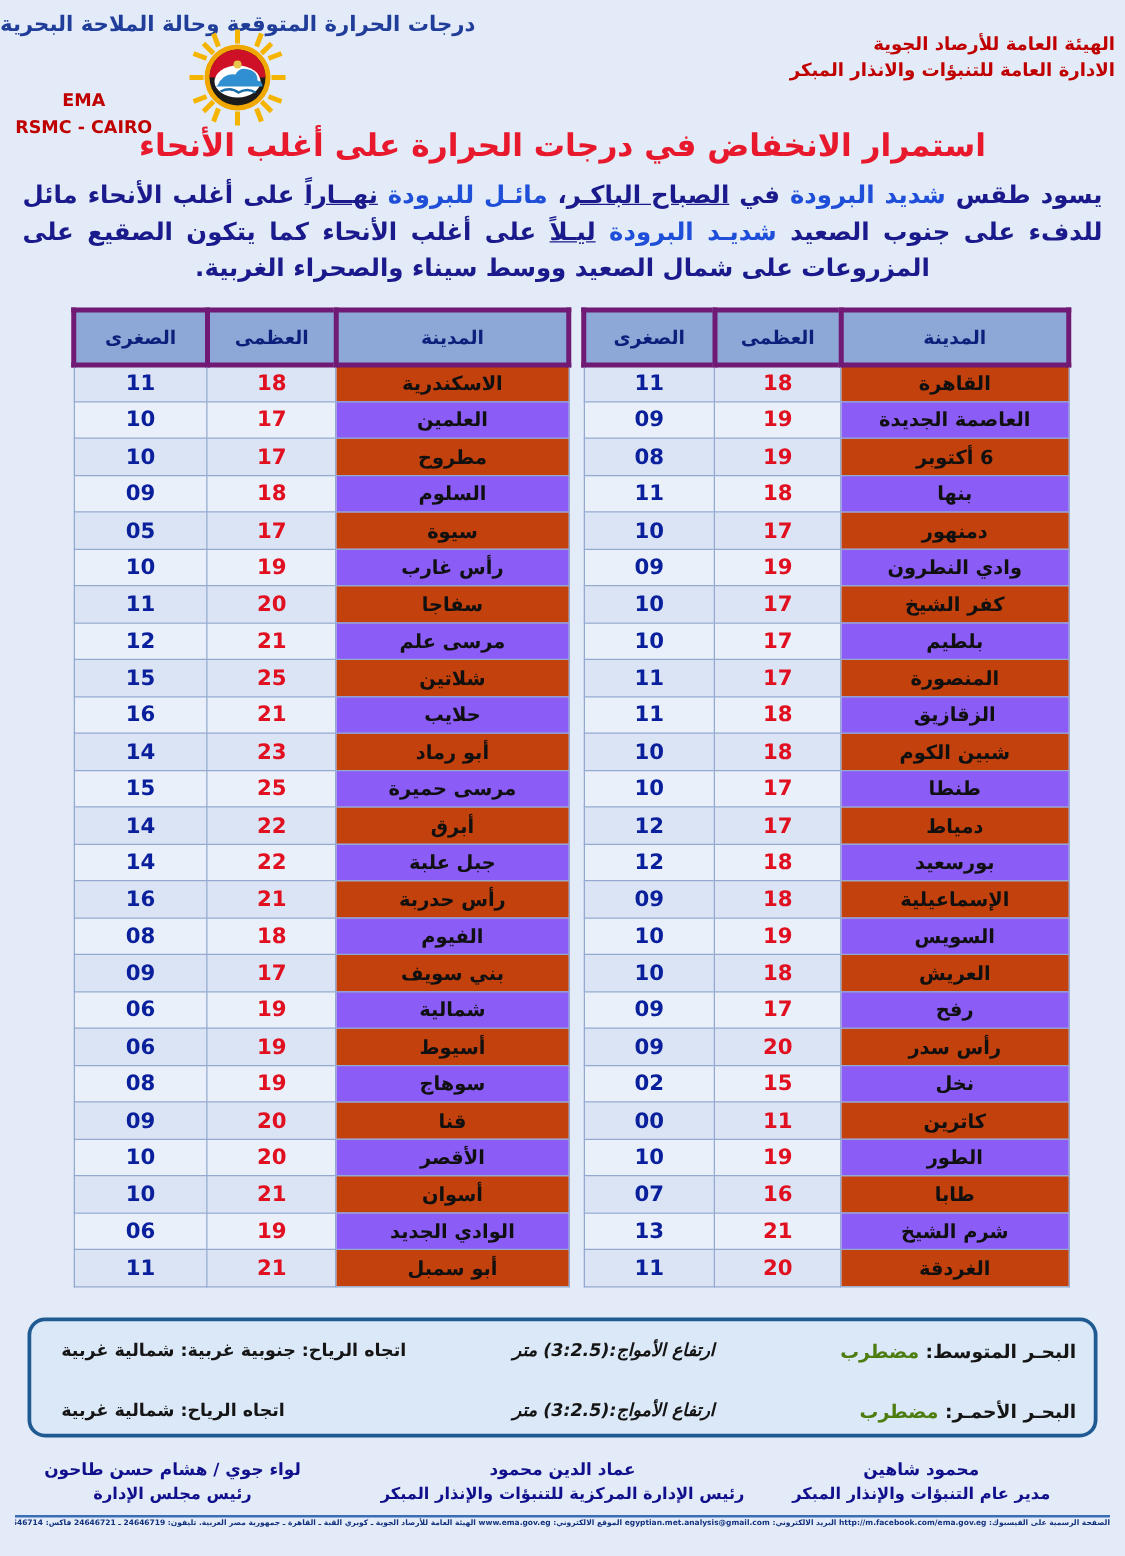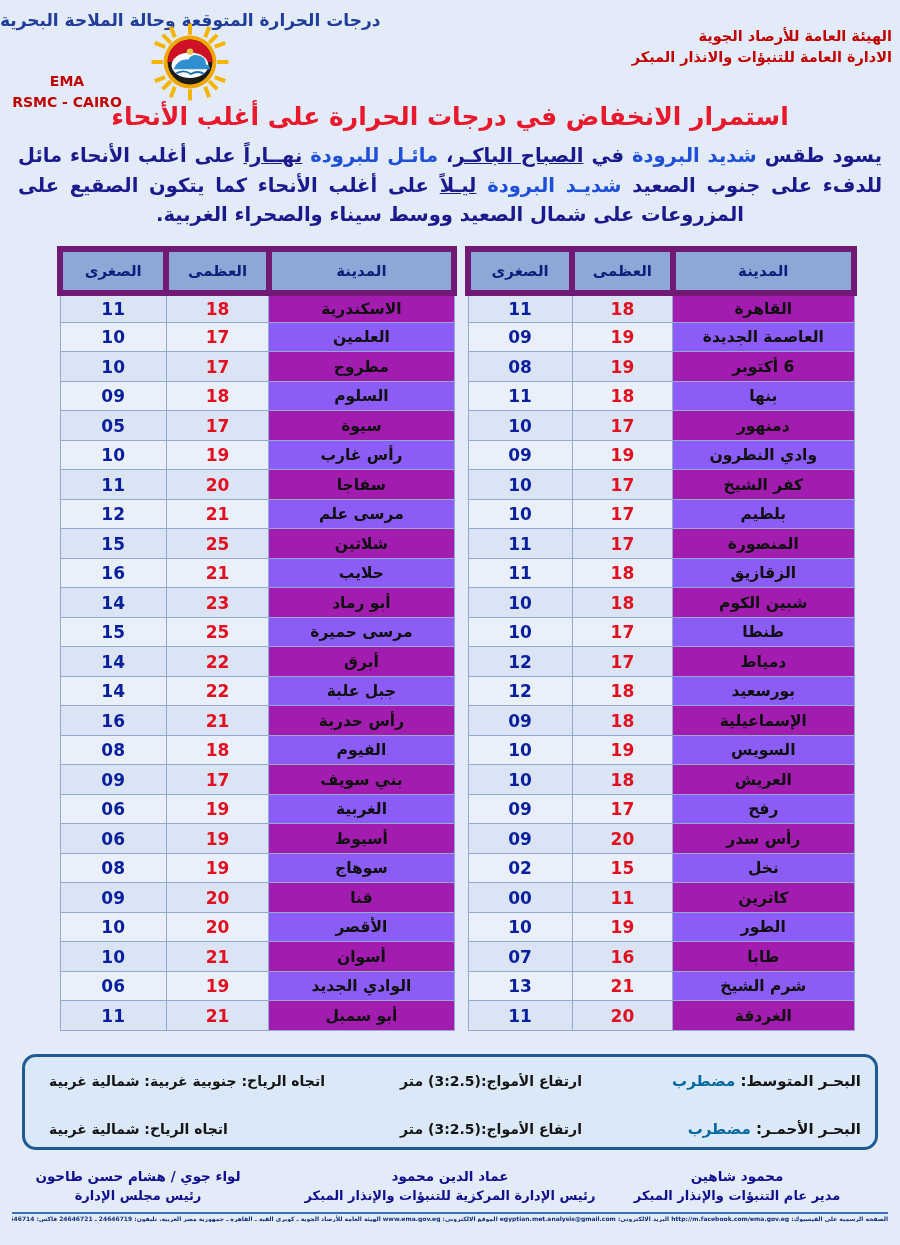"الصغرى" table.wx th { border: 6px solid #701a75 -> 4px solid #701a75 }
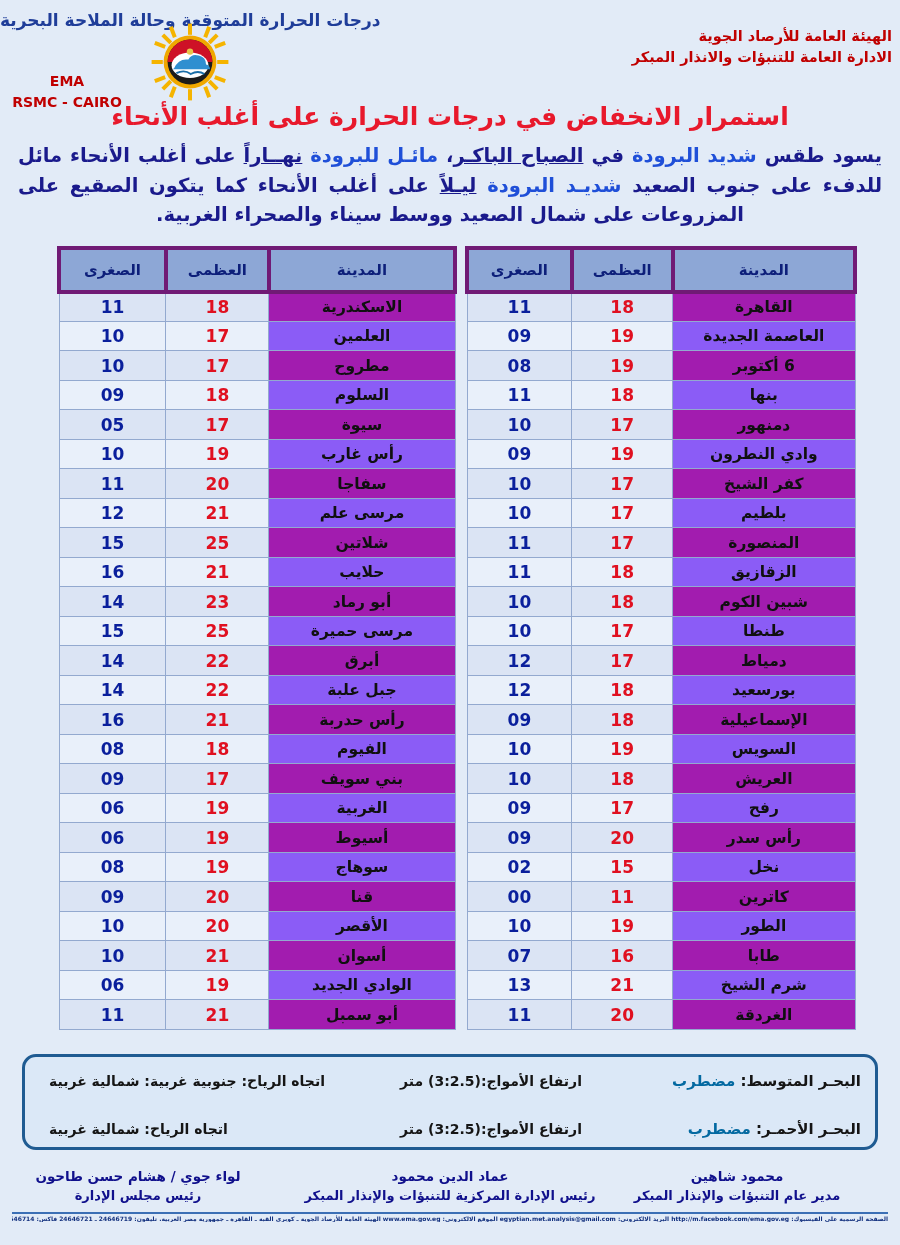"الاسكندرية" tr.r-a td.city { background: #a21caf -> #c2410c }
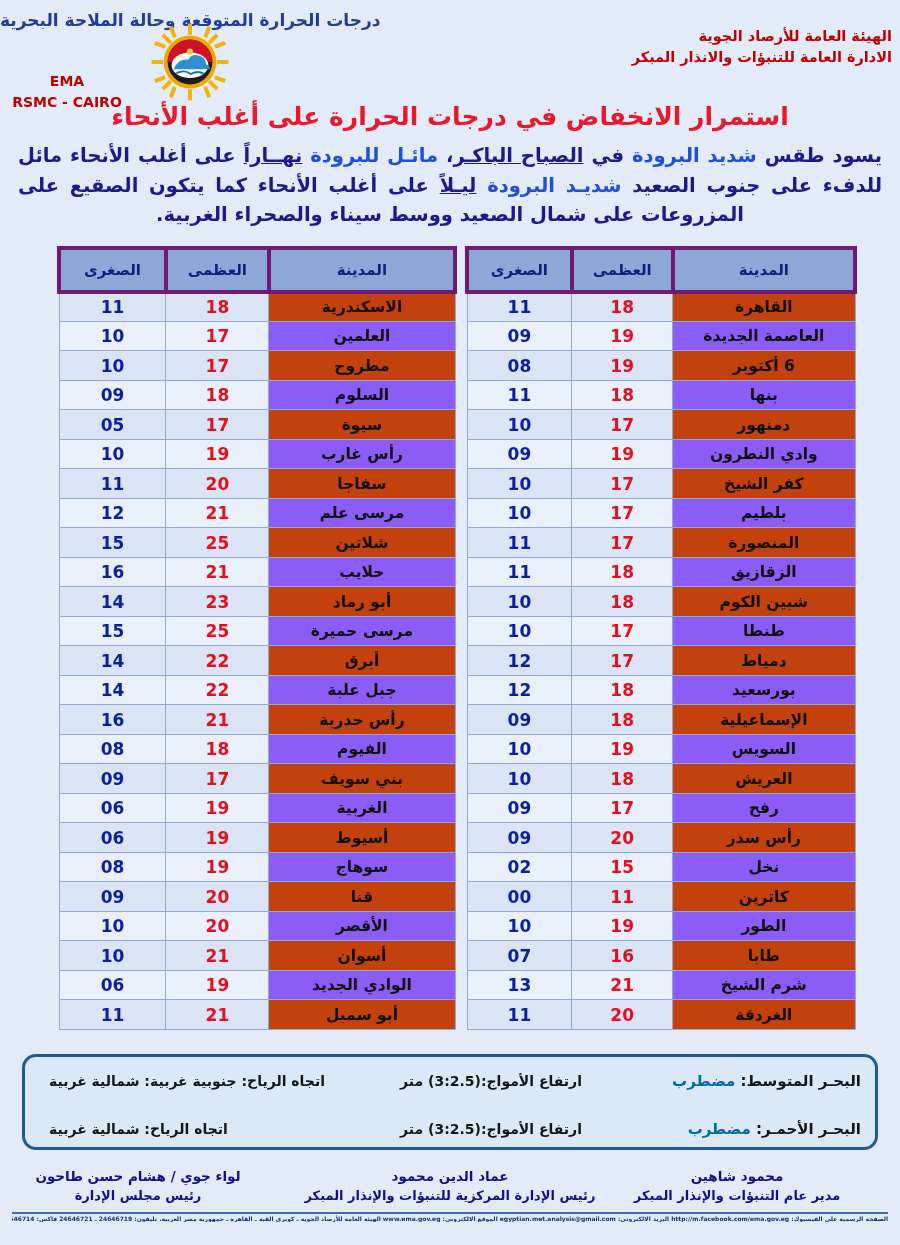"الغربية" td.city { text: الغربية -> شمالية }
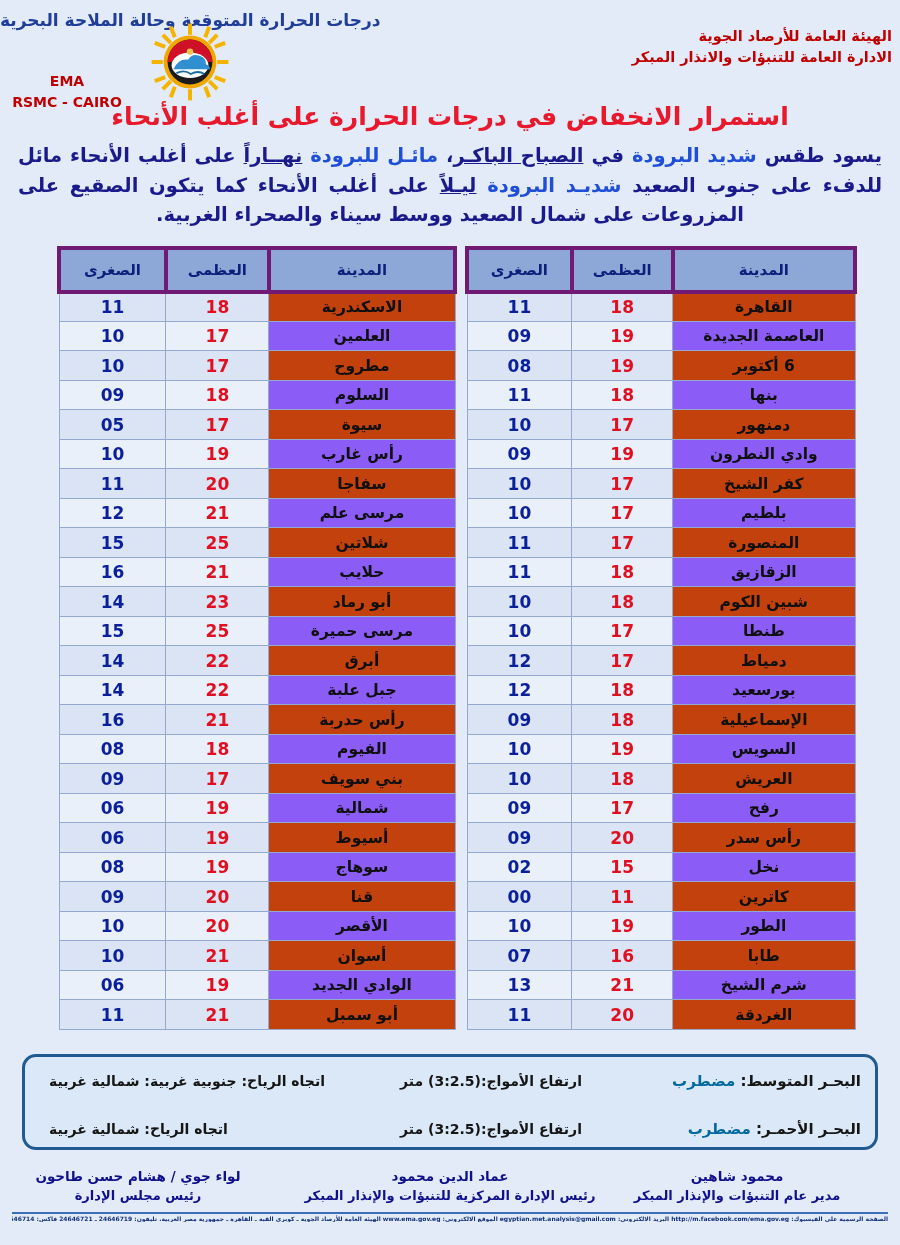"ارتفاع الأمواج:(3:2.5) متر" .m-wave { font-style: none -> italic }
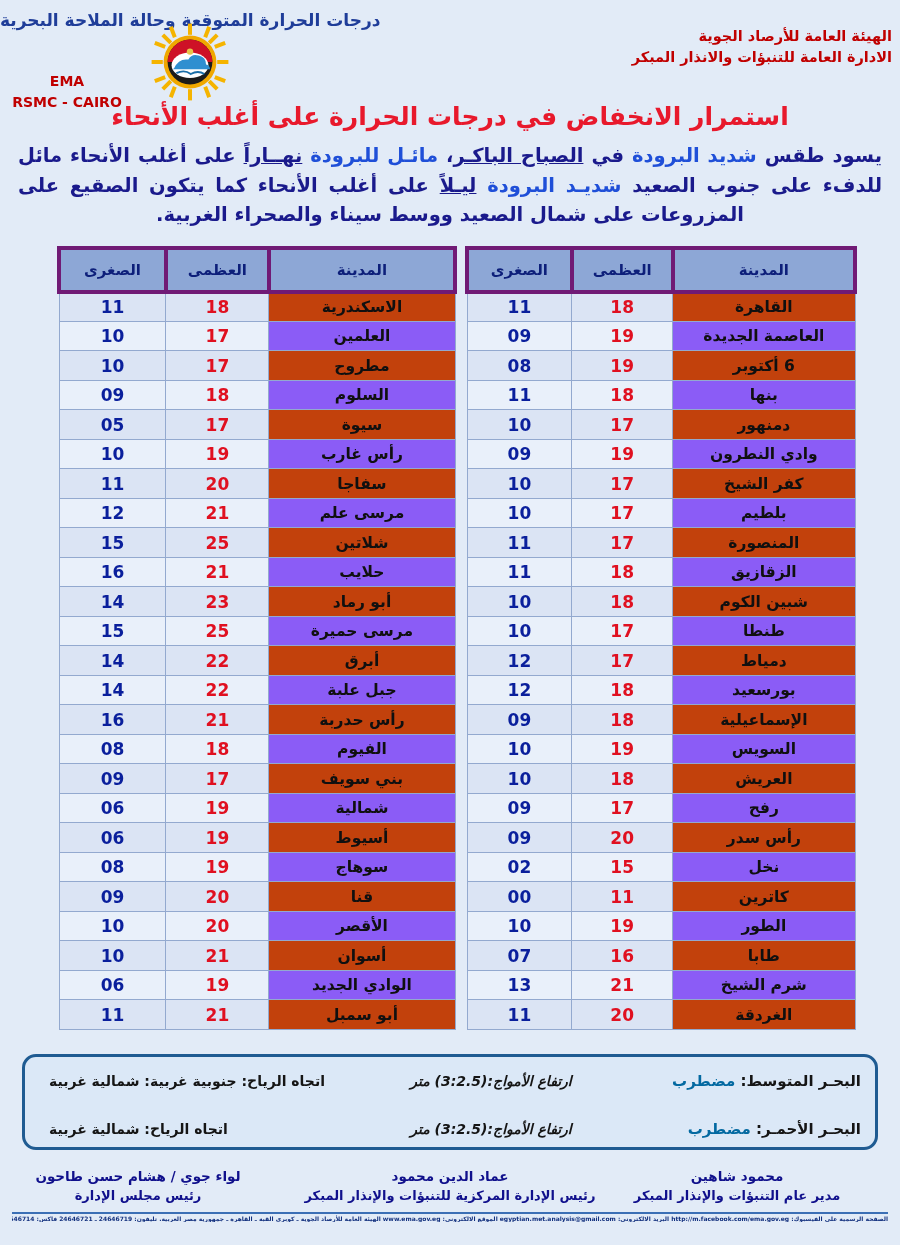"مضطرب" .m-sea .state { color: #0369a1 -> #4d7c0f }
